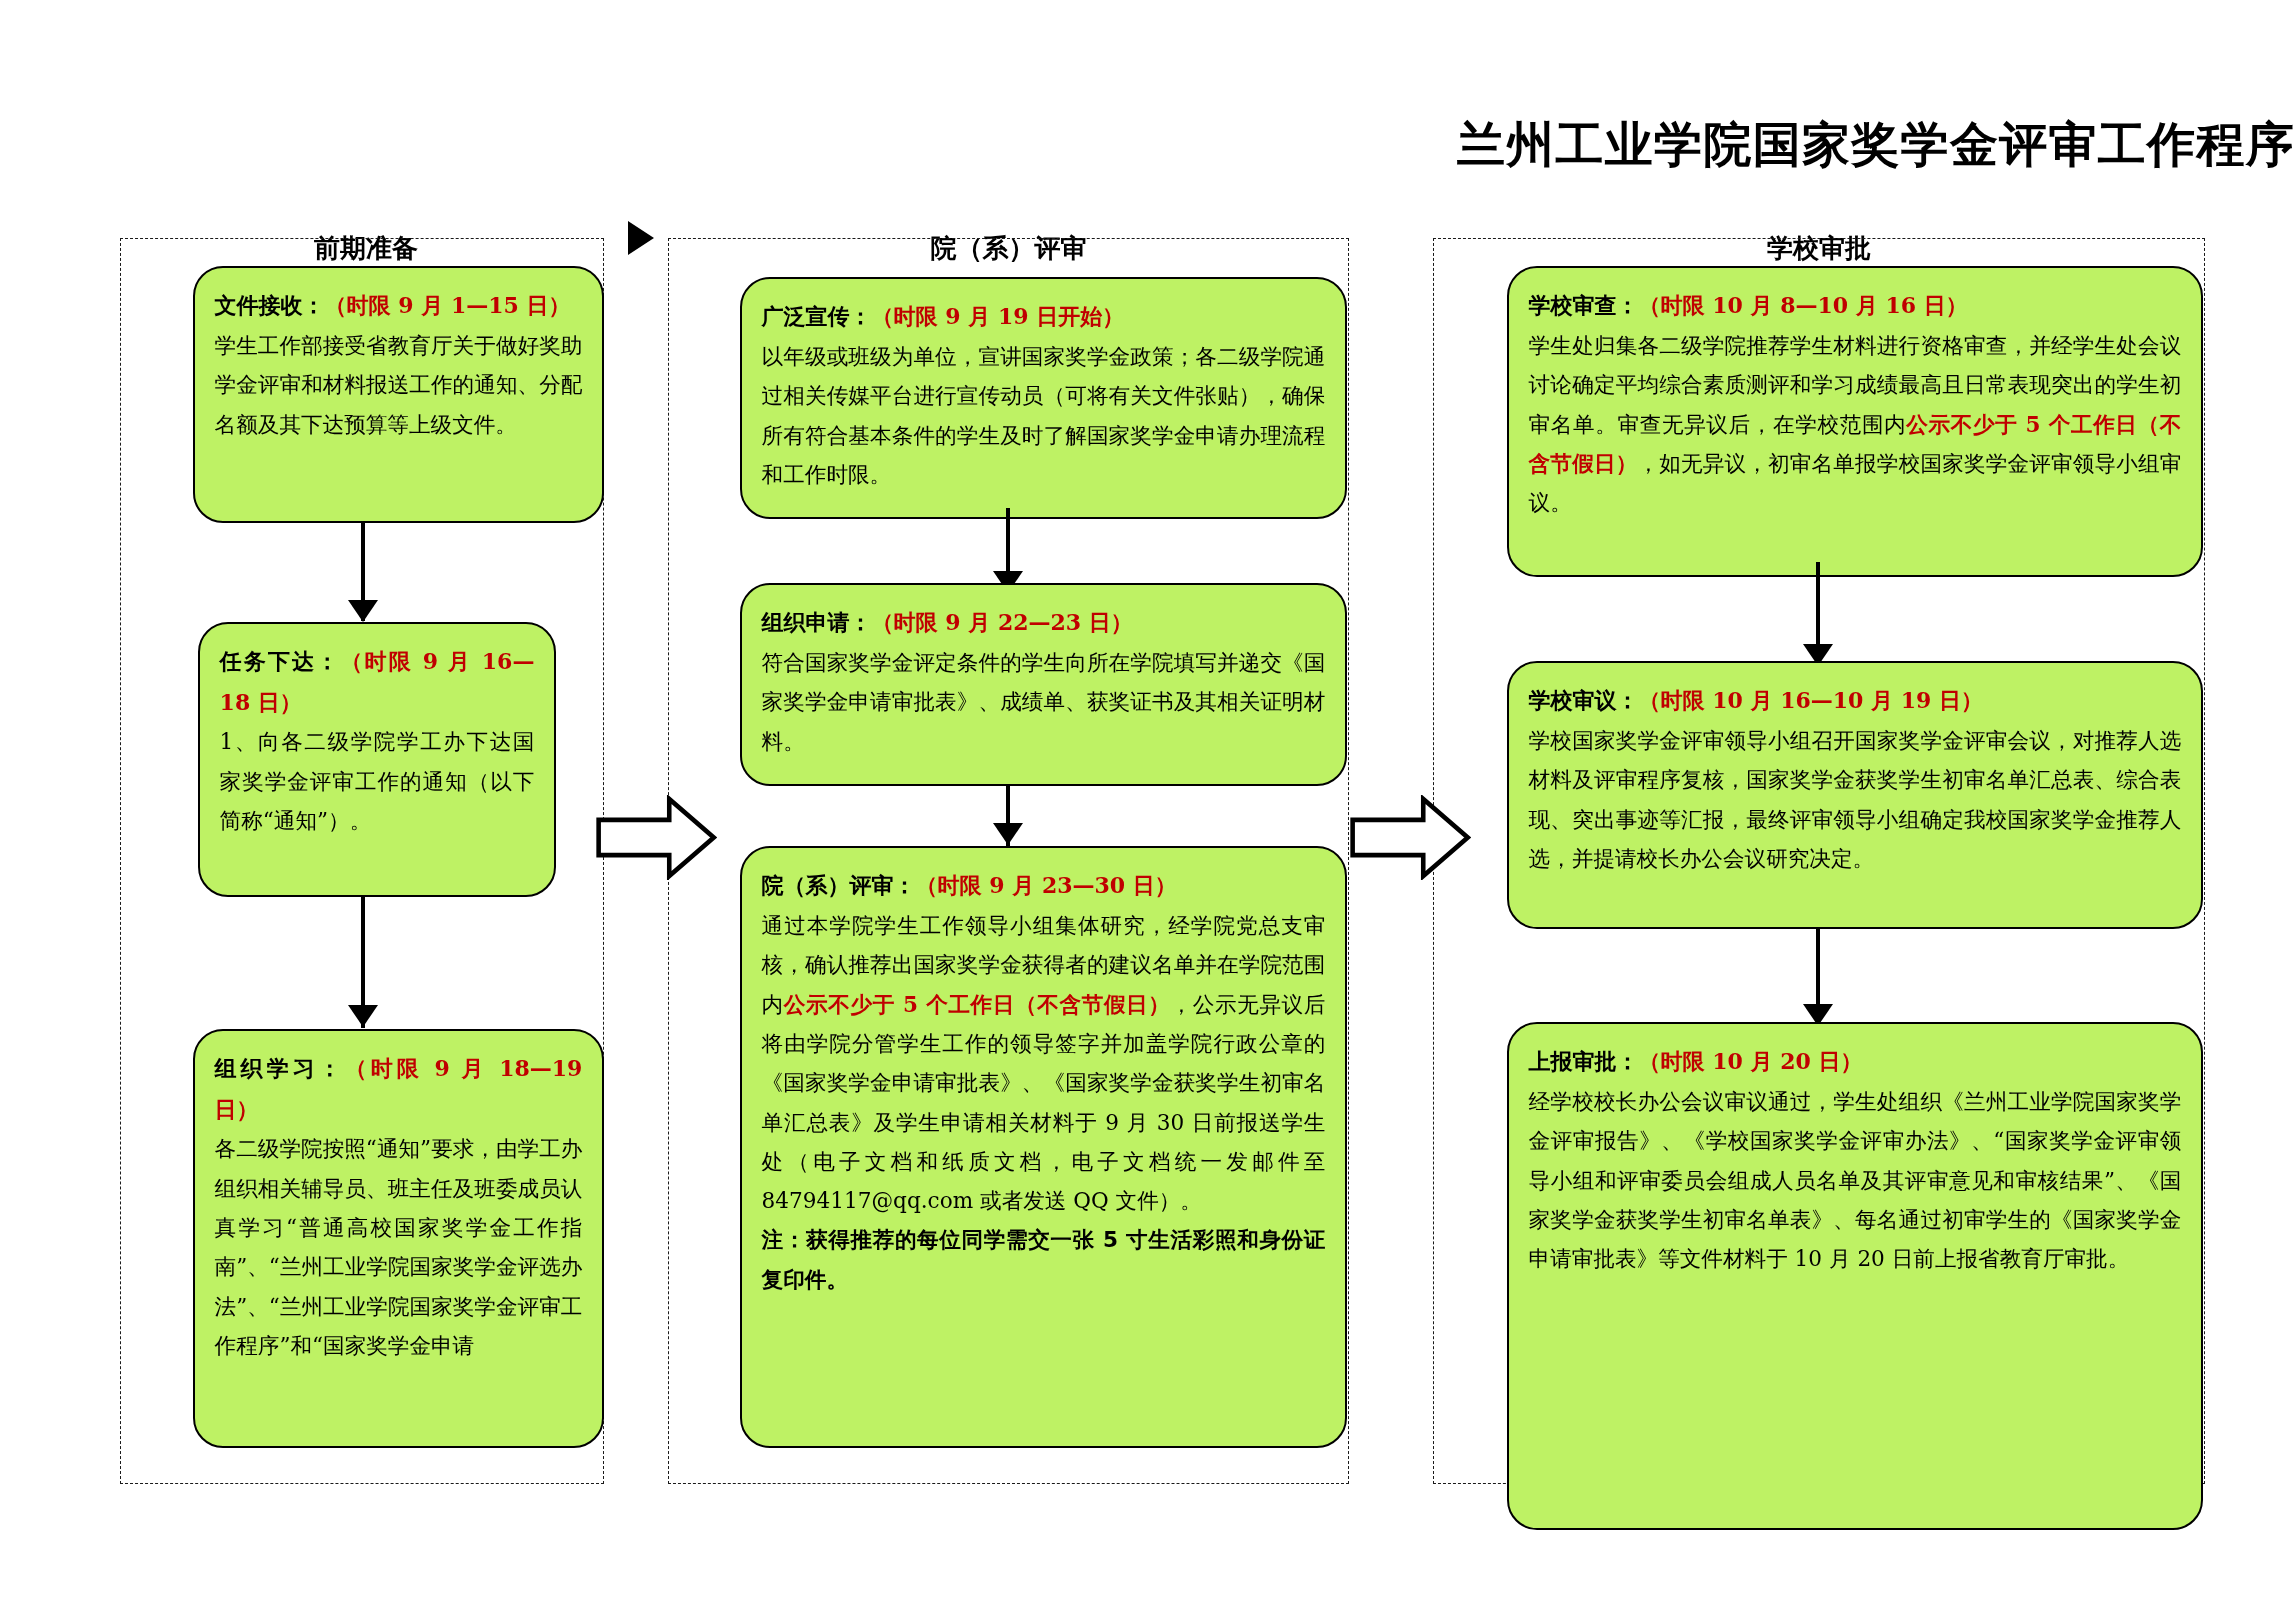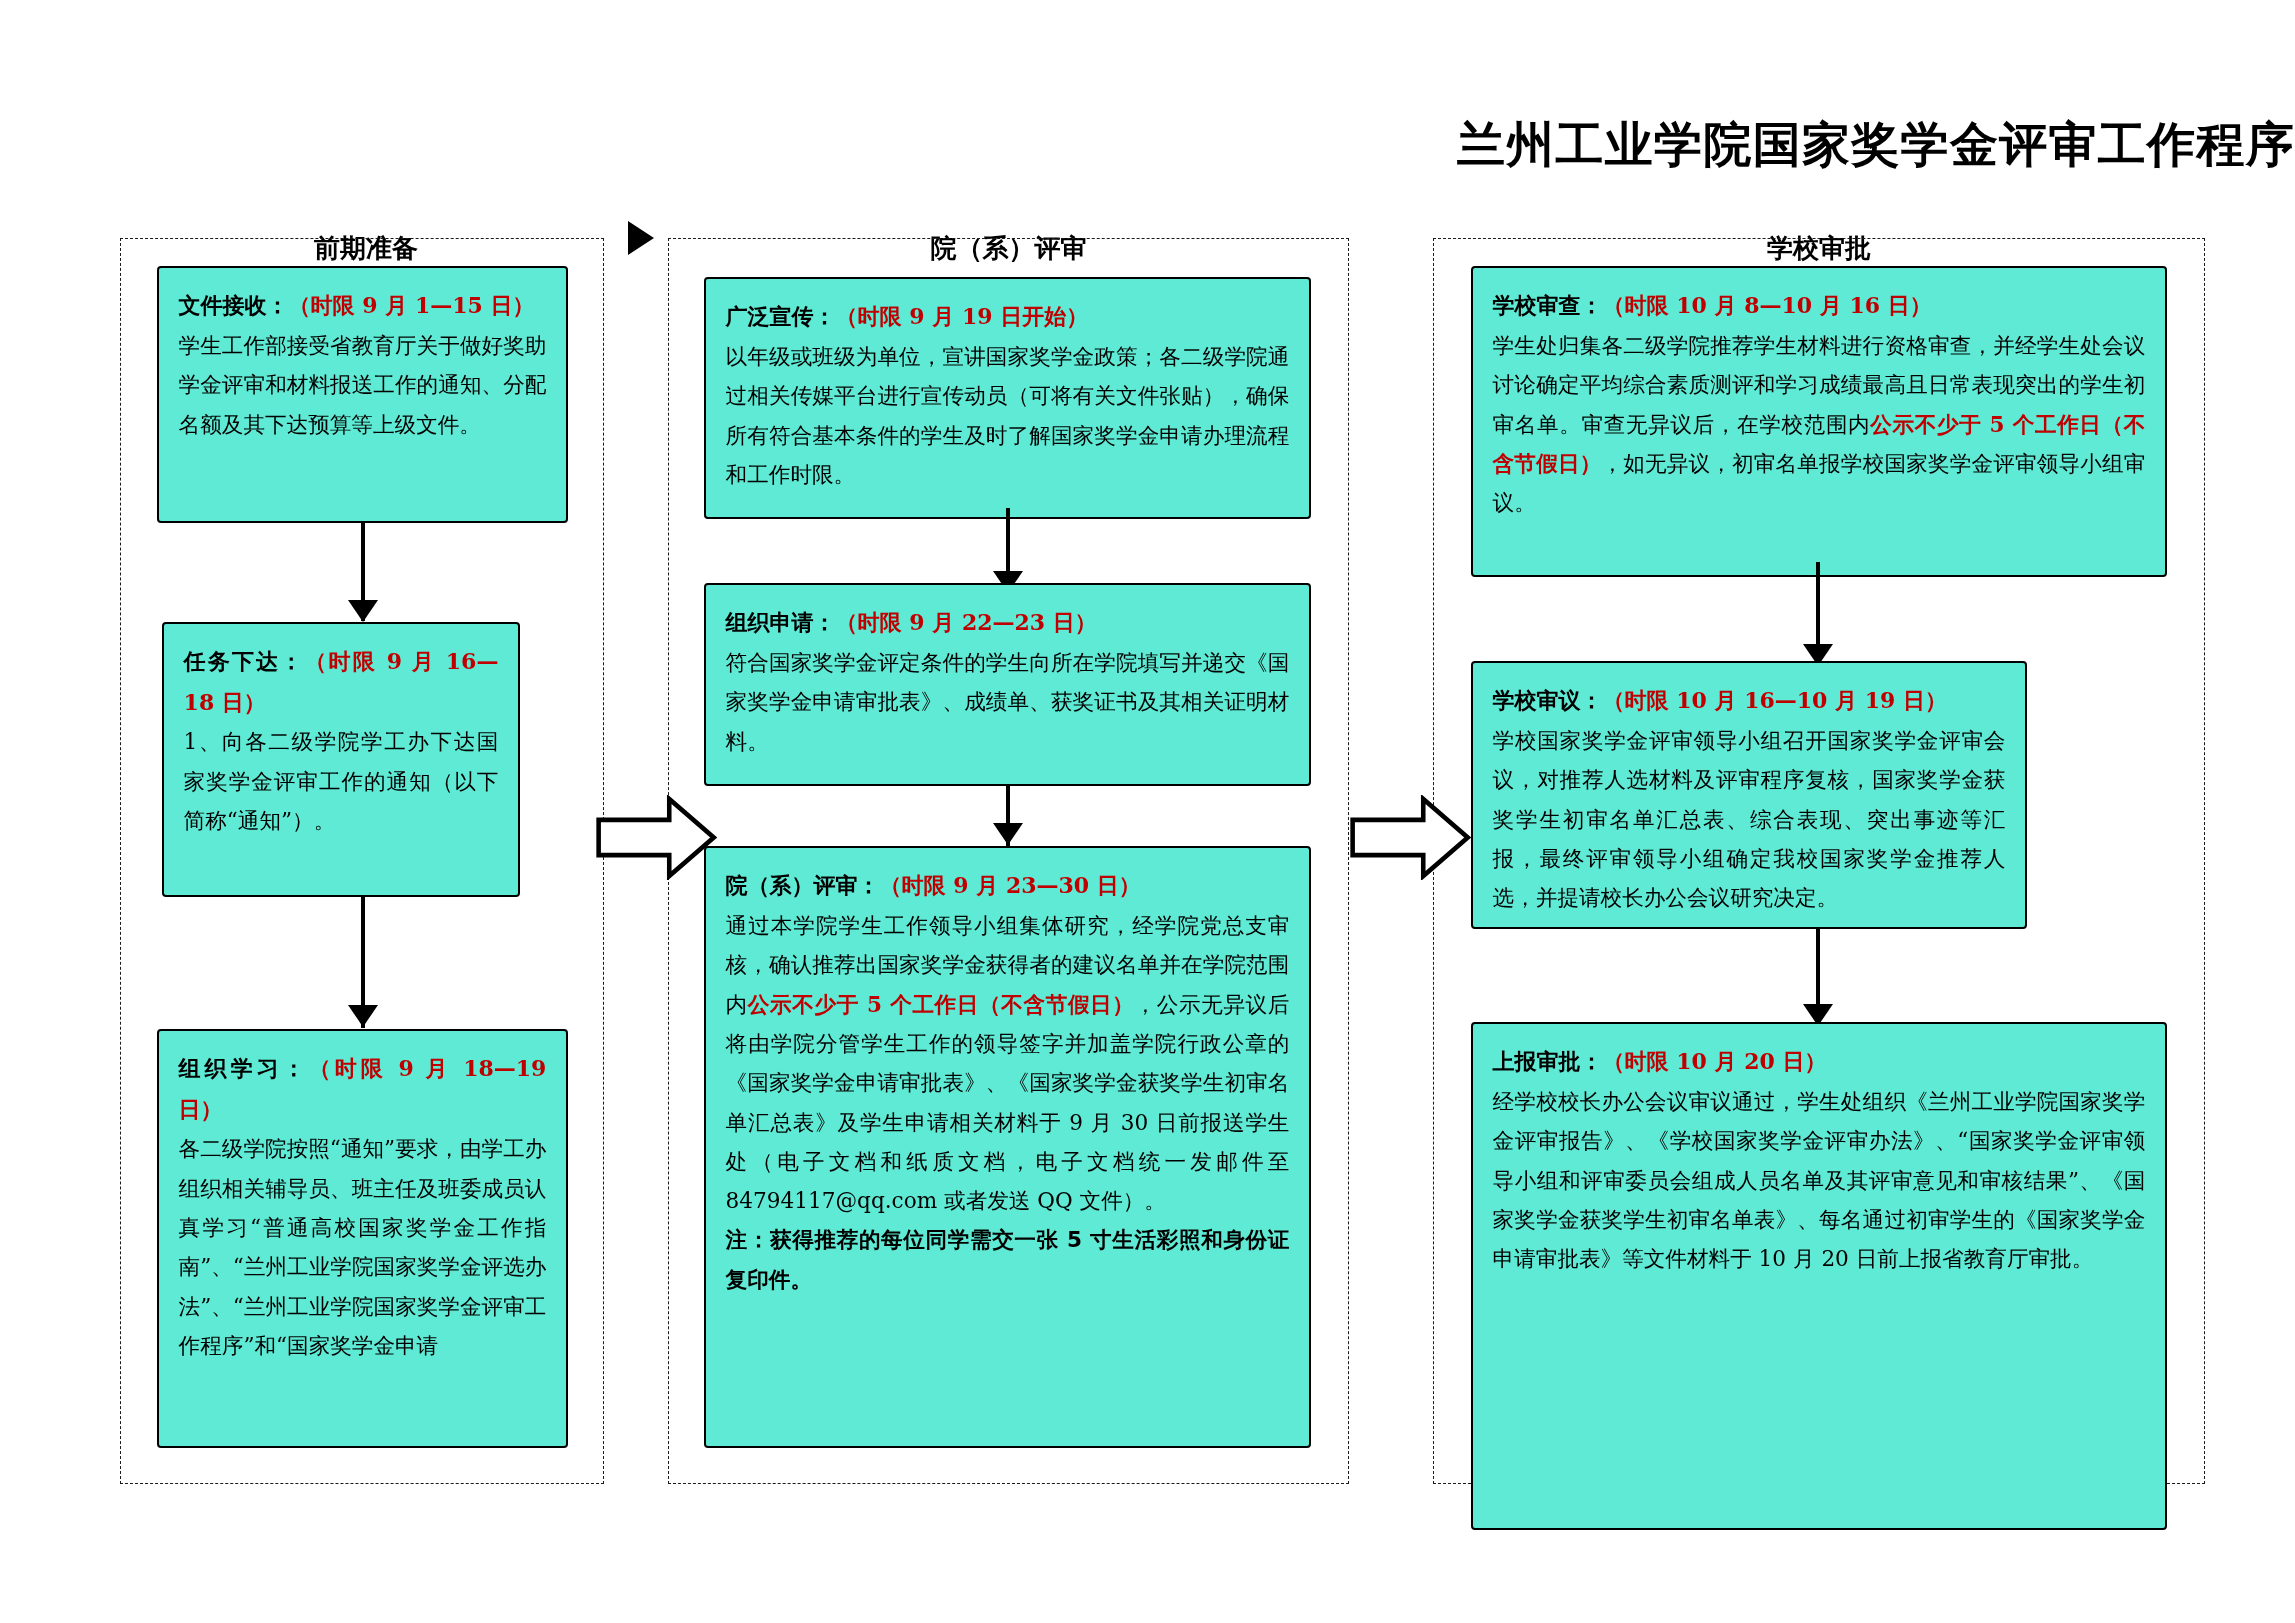"文件接收：（时限 9 月 1—15 日）" .node { background: #5eead4 -> #bef264; border-radius: 4px -> 30px; margin-left: none -> 36px }
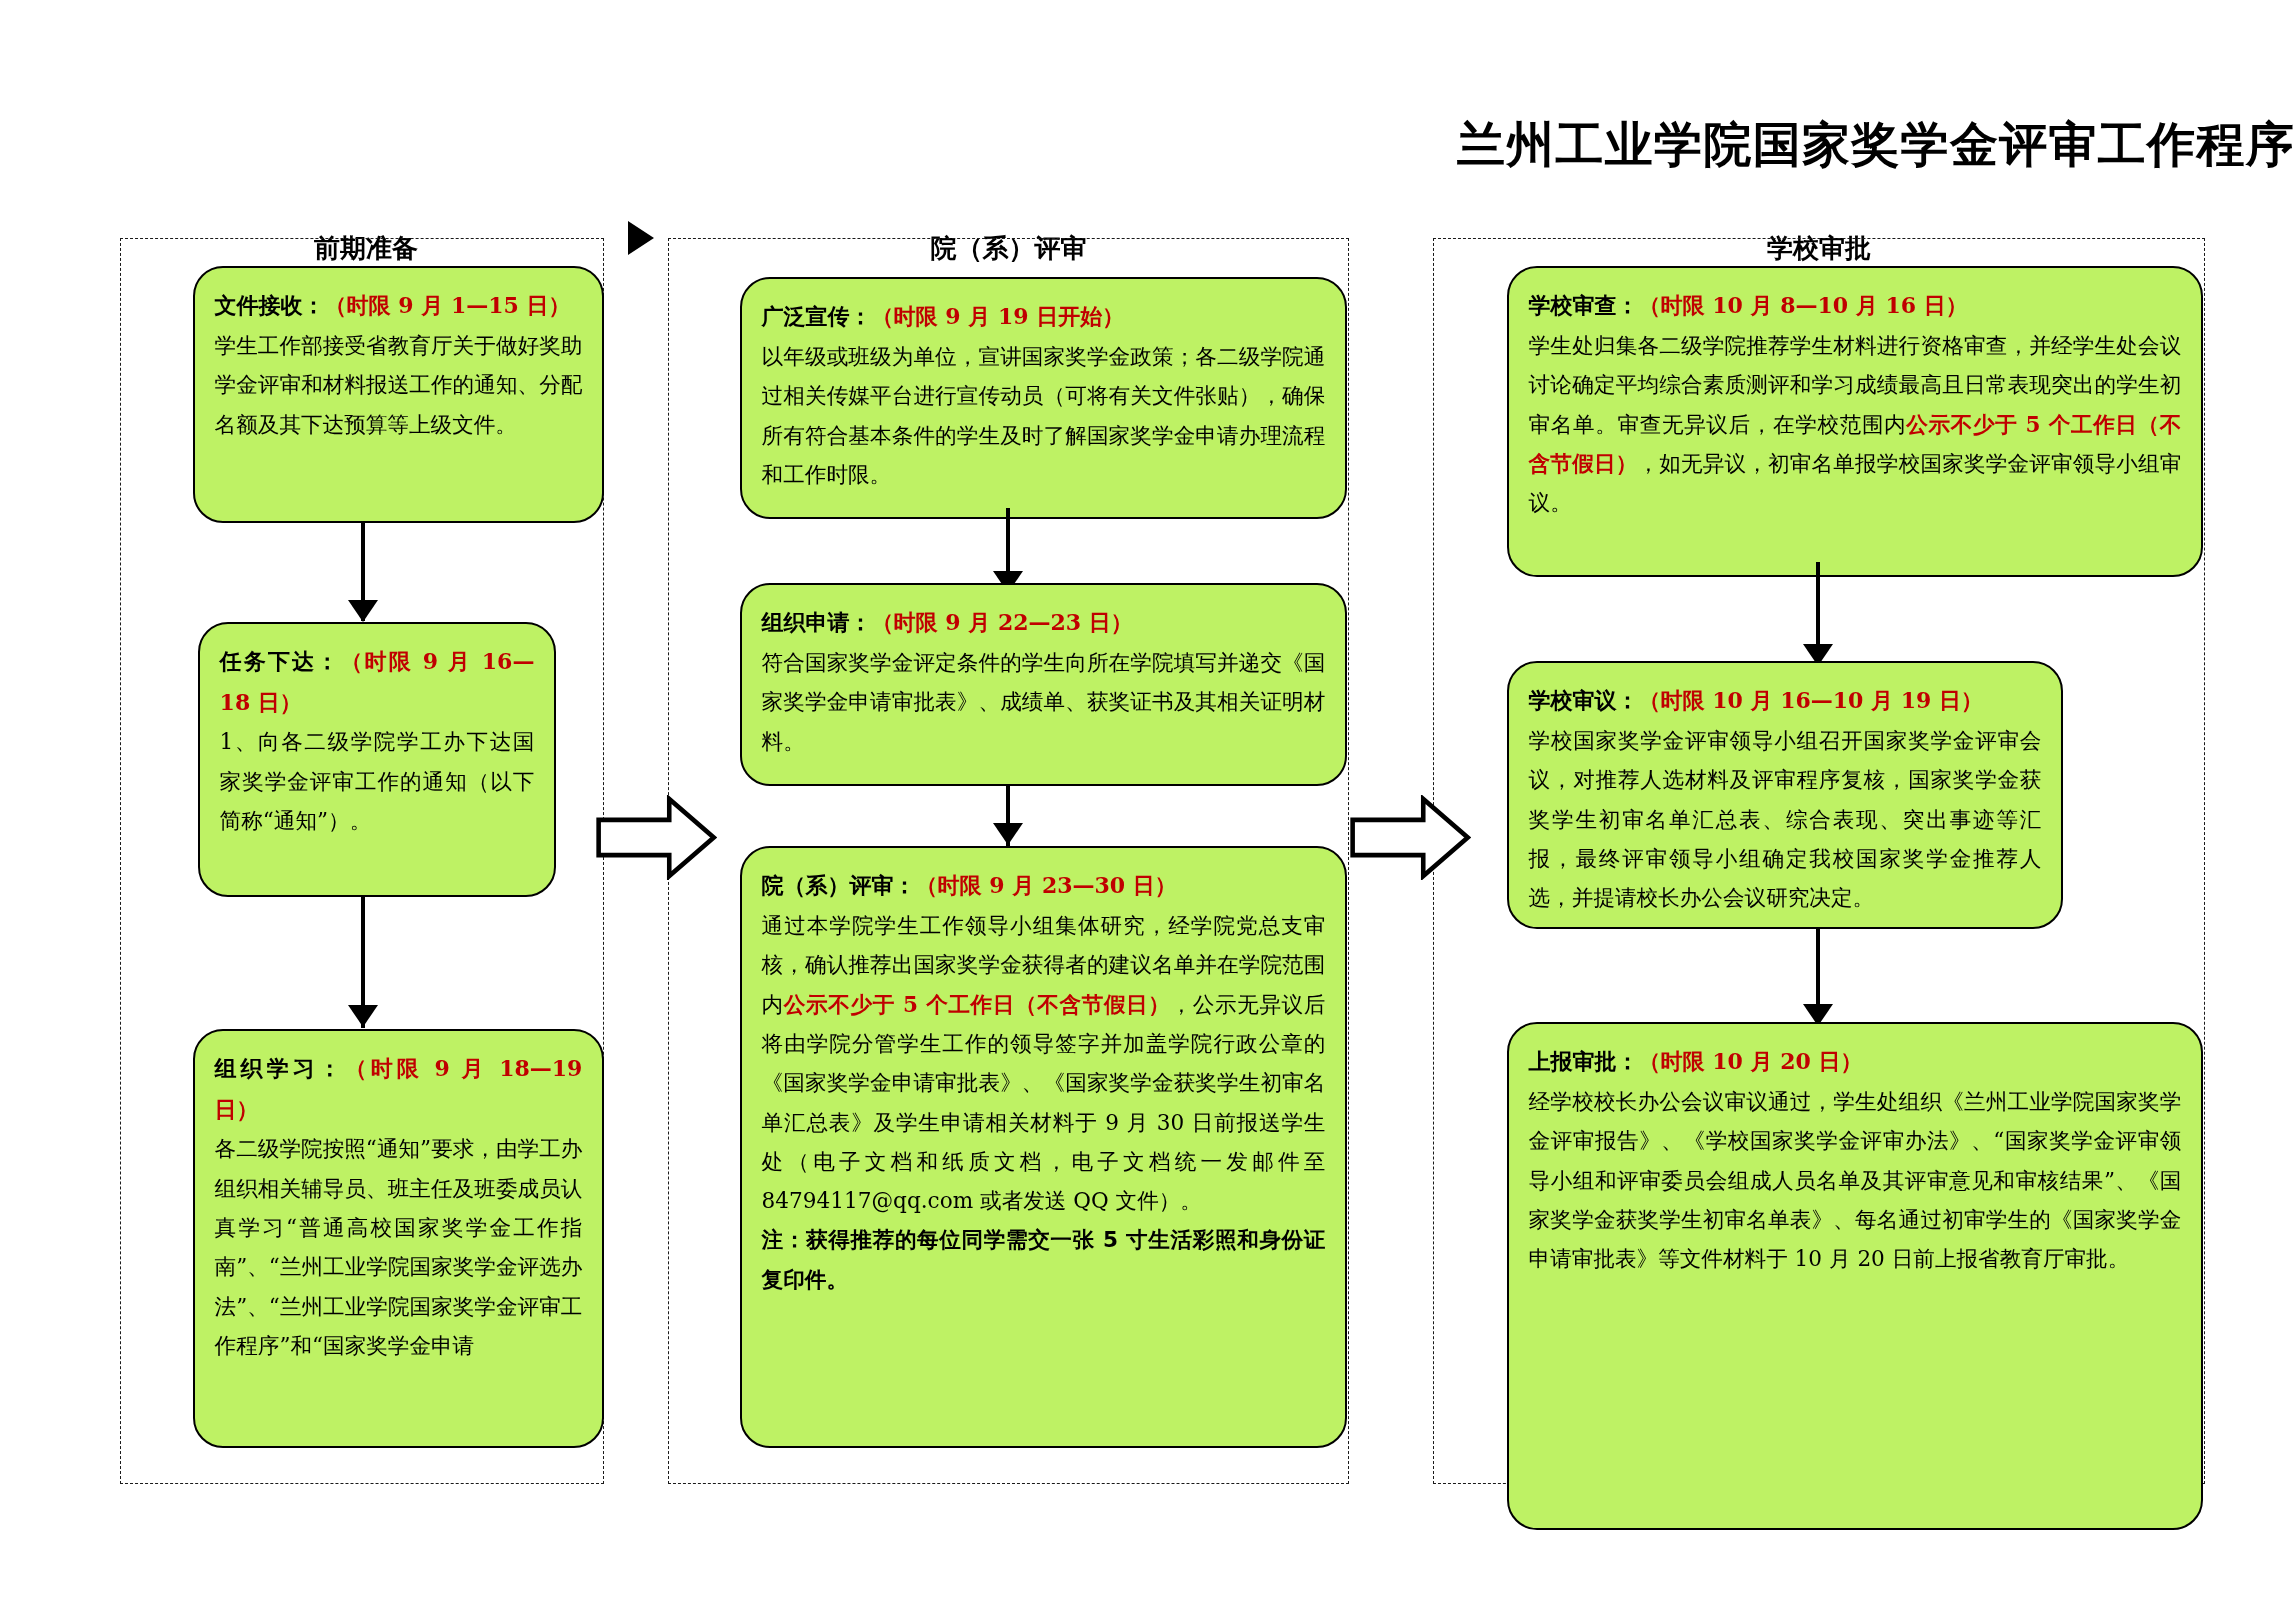"学校审议：（时限 10 月 16—10 月" div.node { width: 556px -> 696px }
